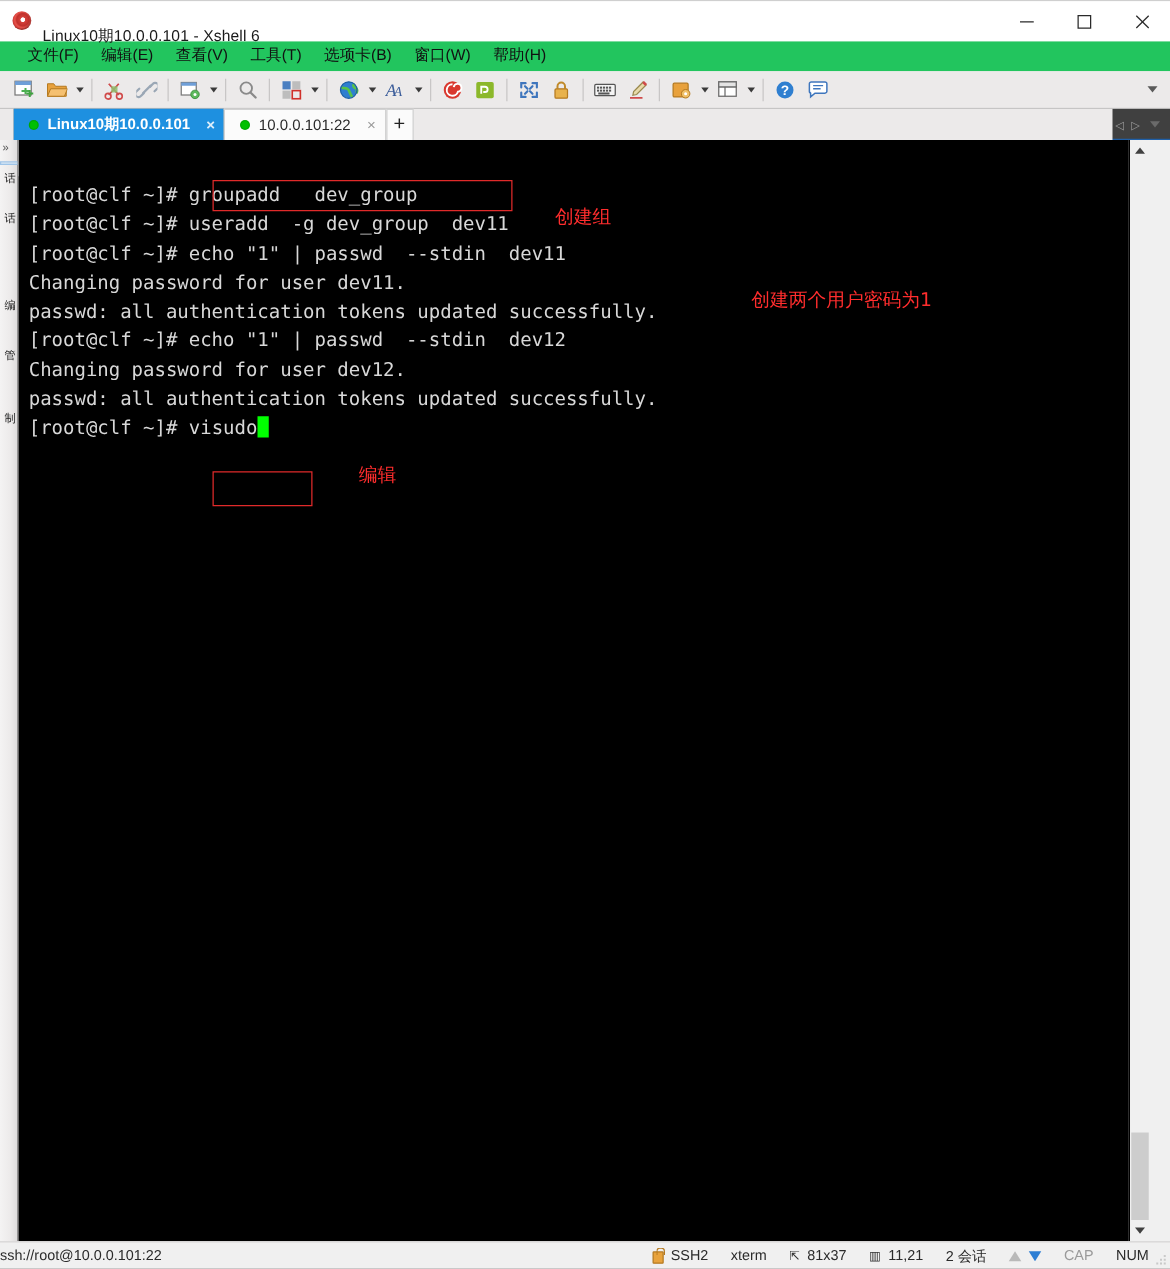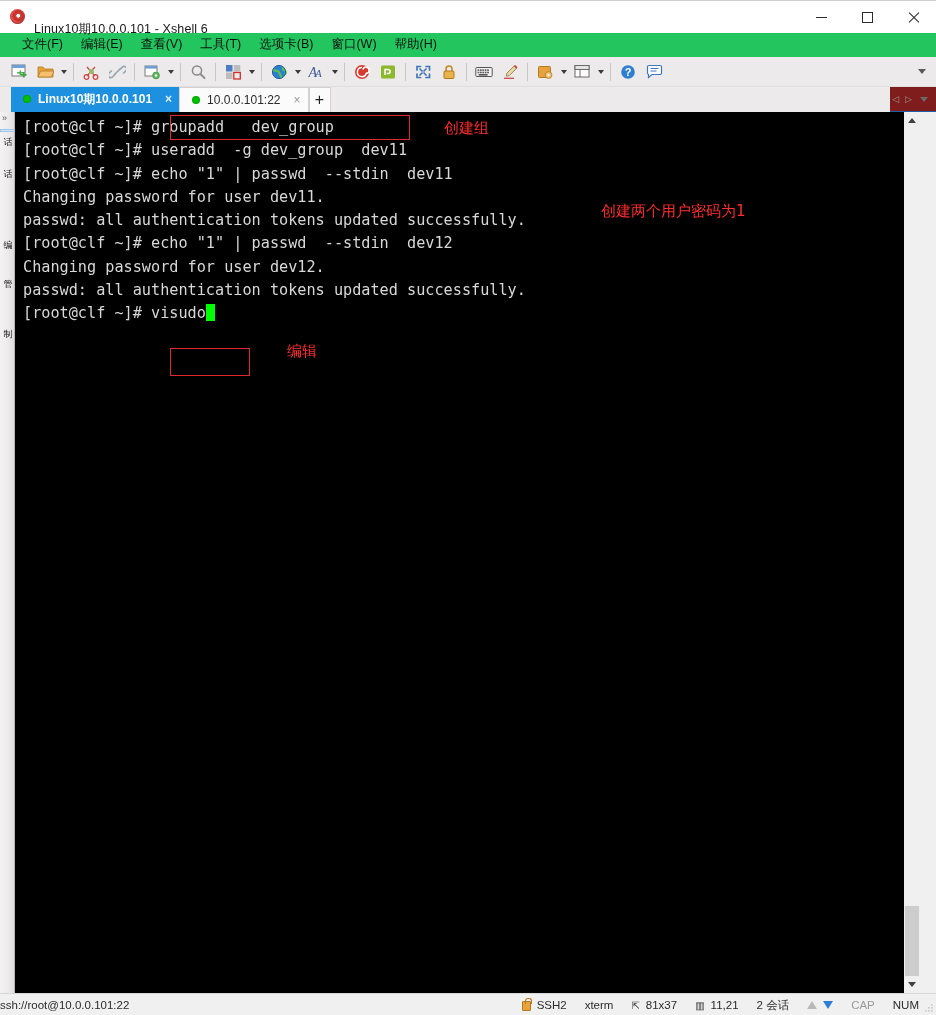"Linux10期10.0.0.101" .tabbar { align-items: center -> flex-start; background: #7f1d1d -> #404040 }
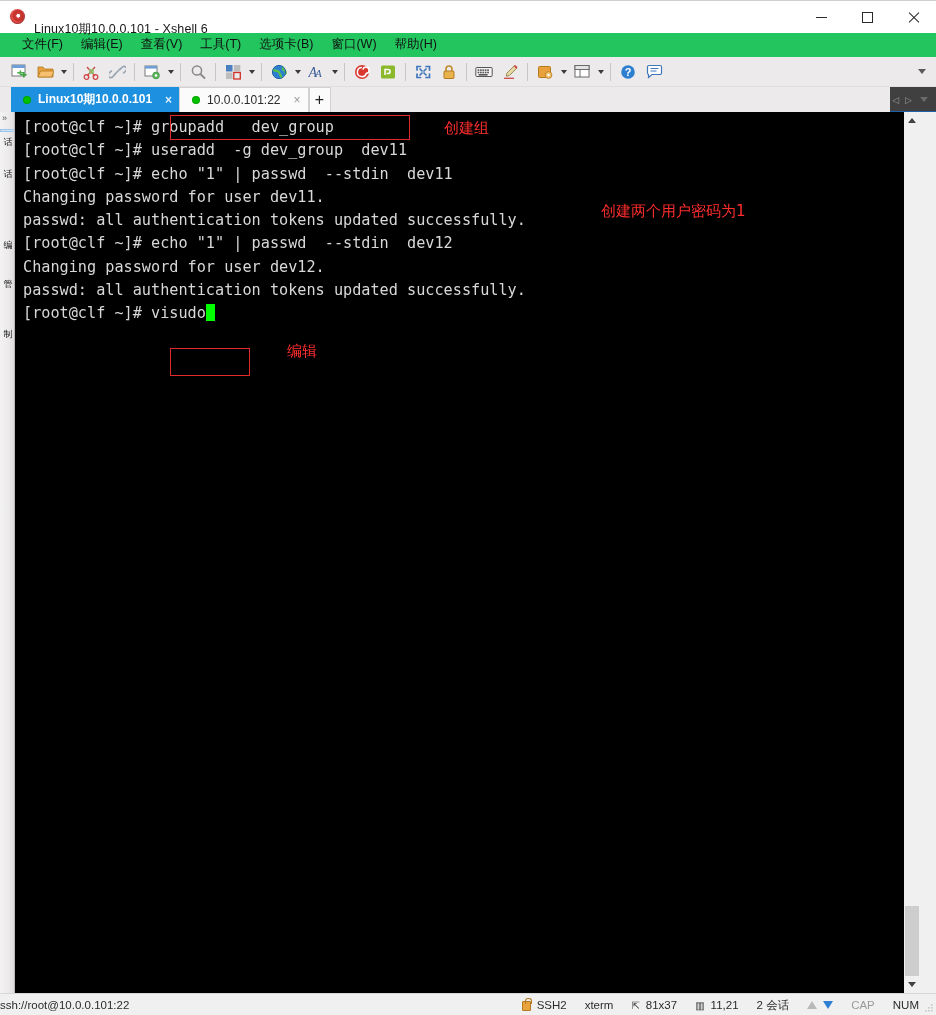"[root@clf ~]# groupadd dev_group" .terminal { margin-top: none -> 29px }
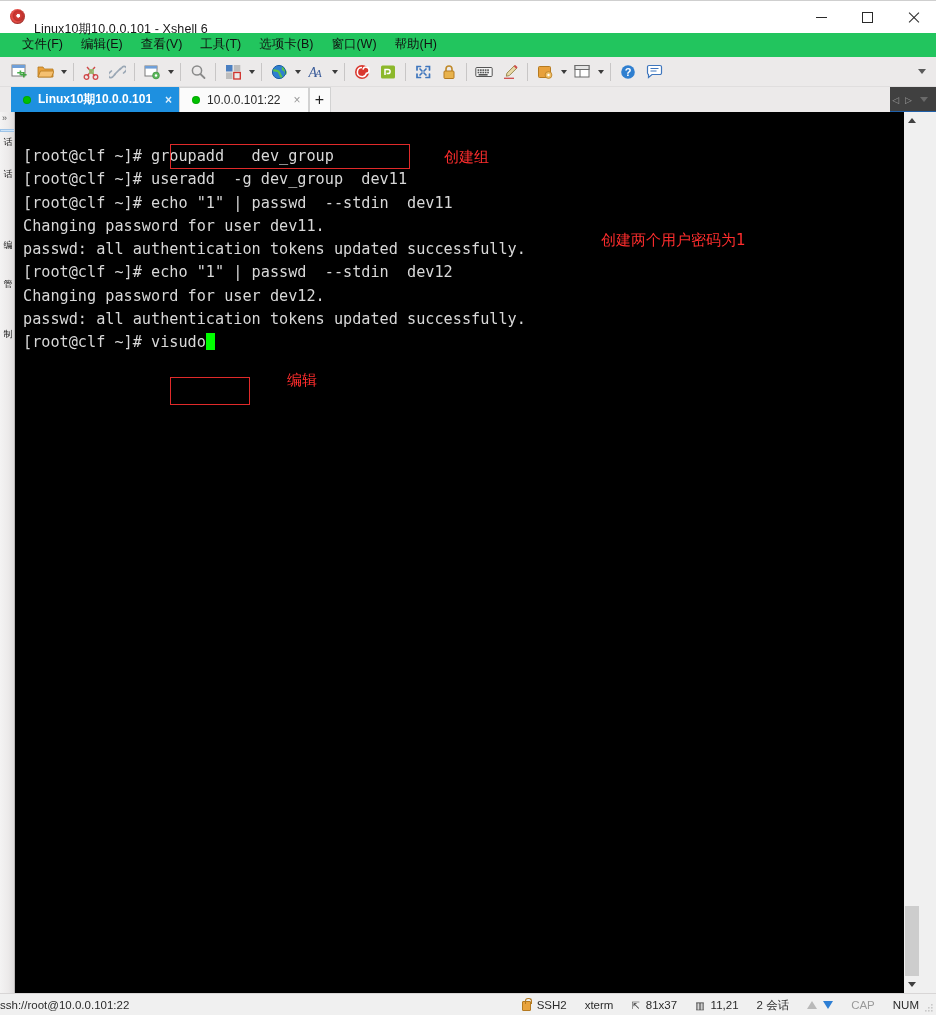"创建组" div.anno-text { top: 5px -> 21px }
